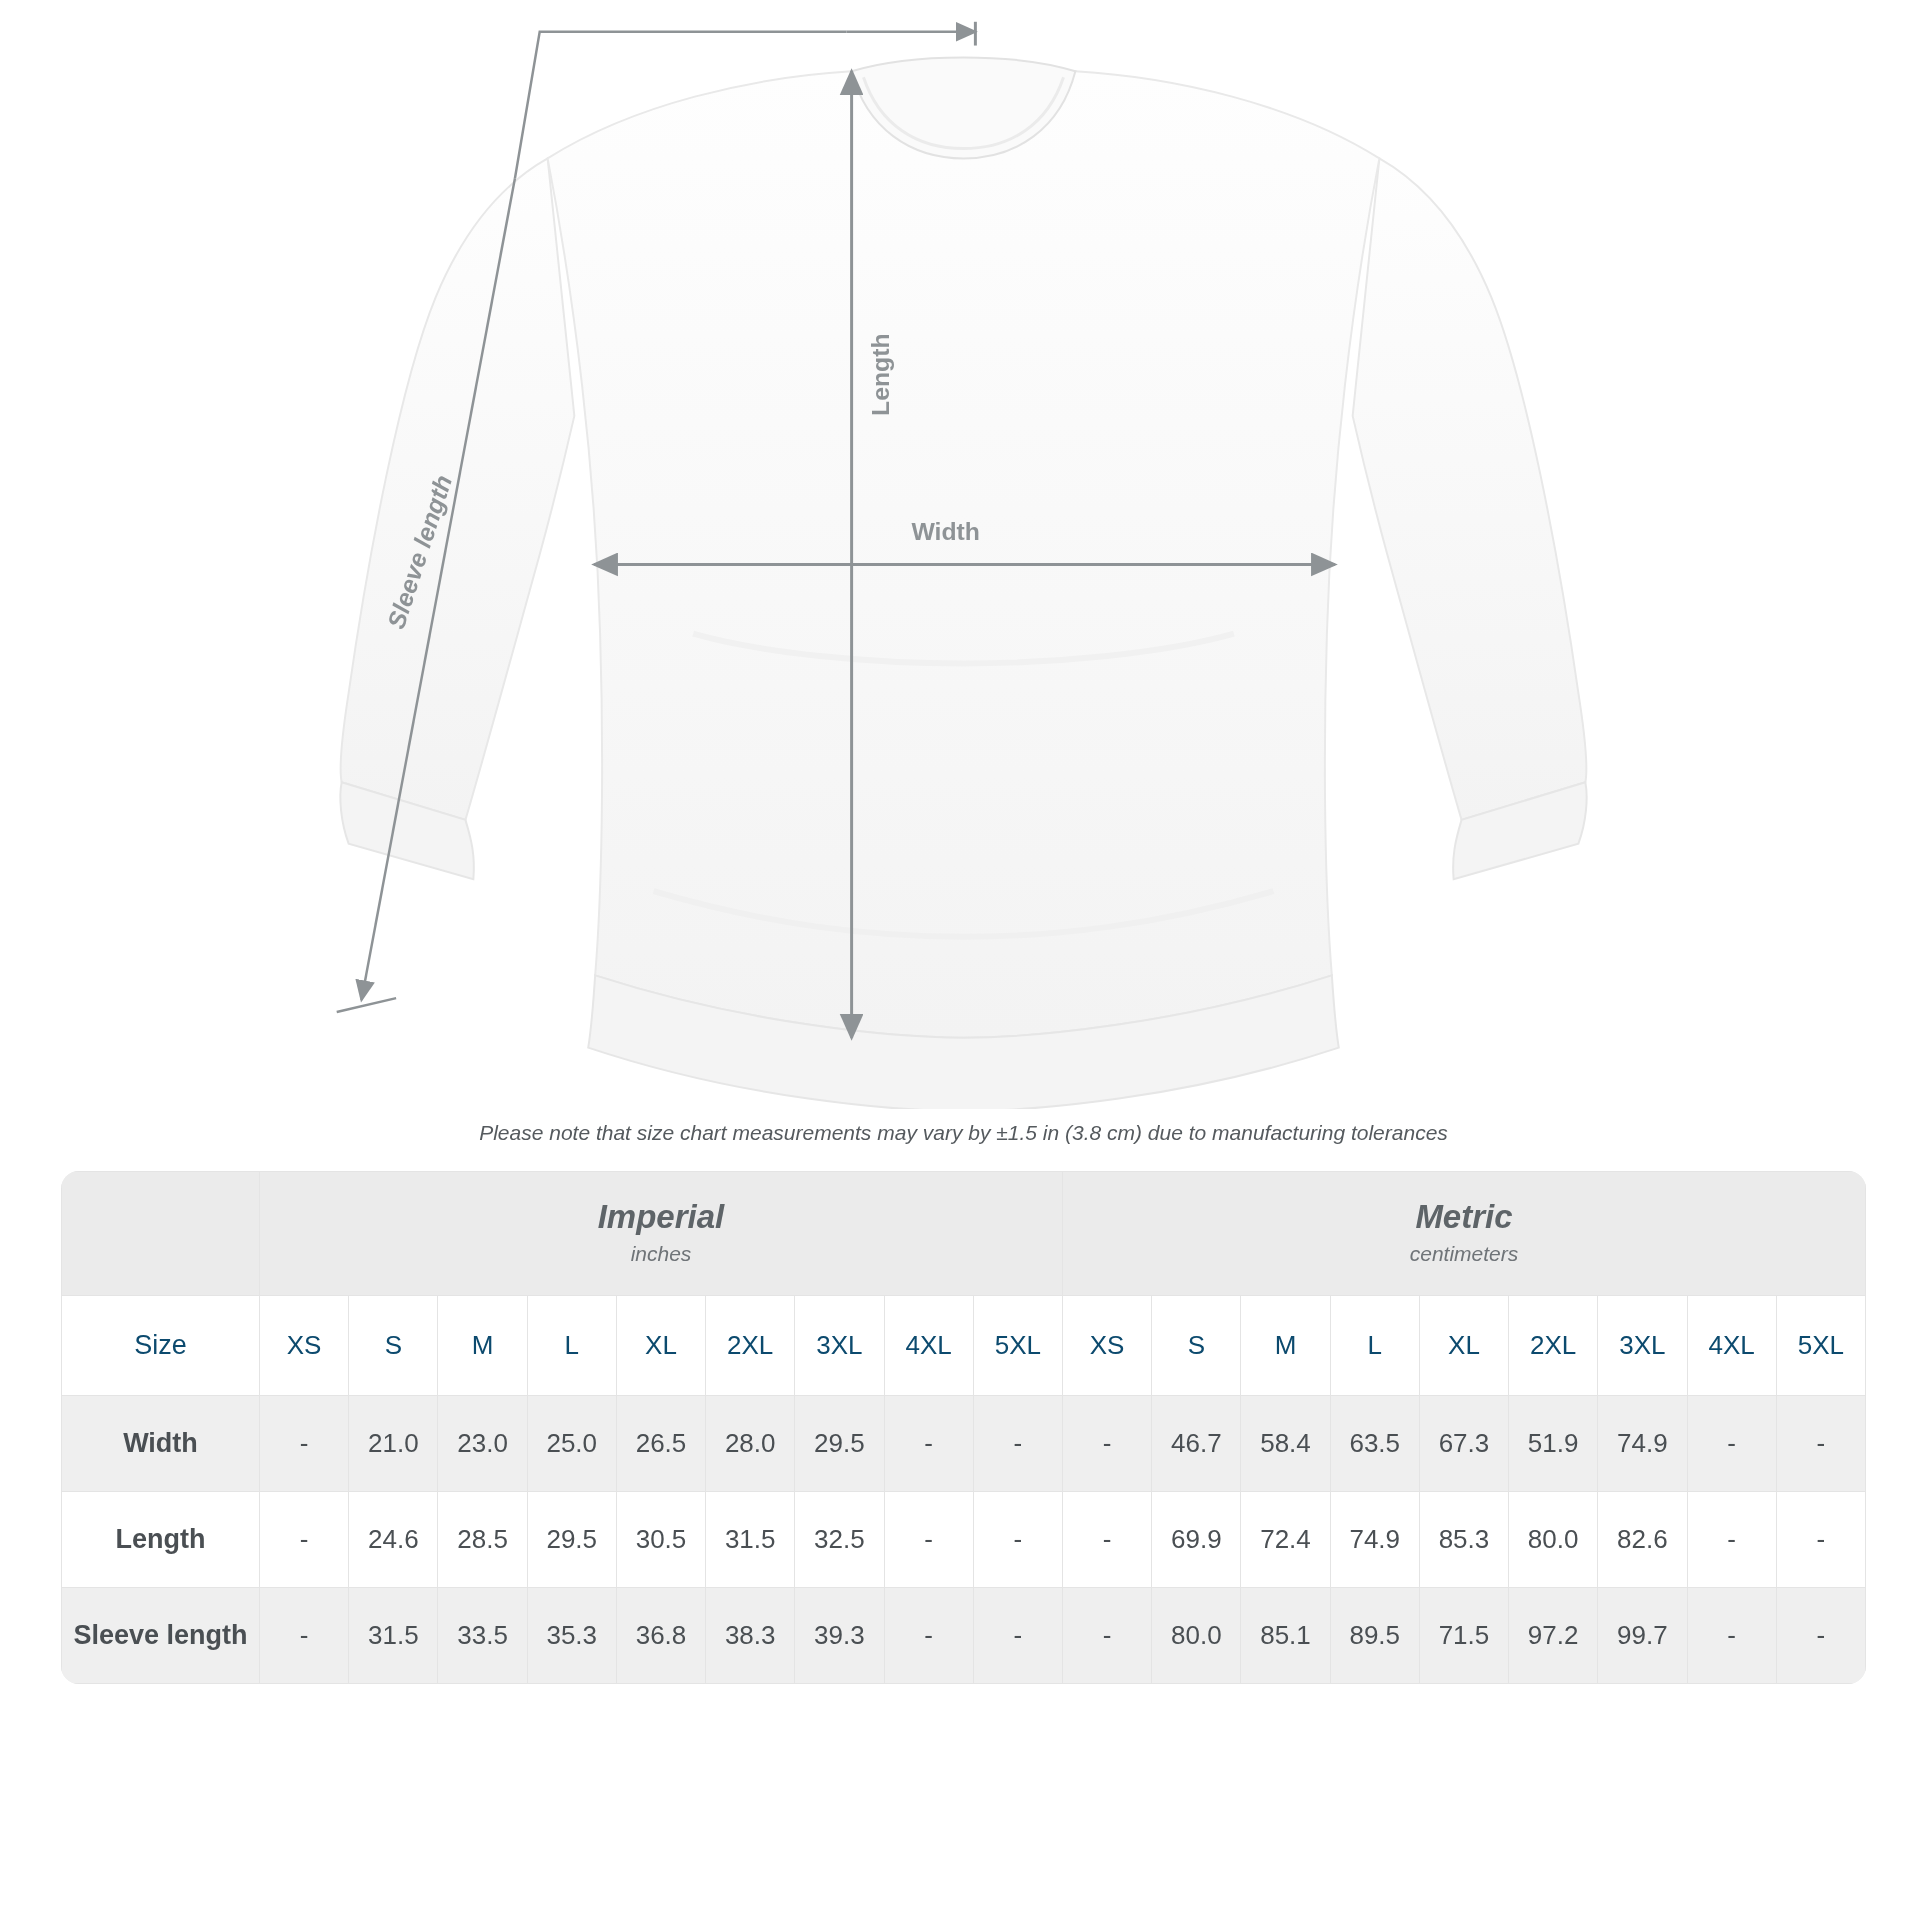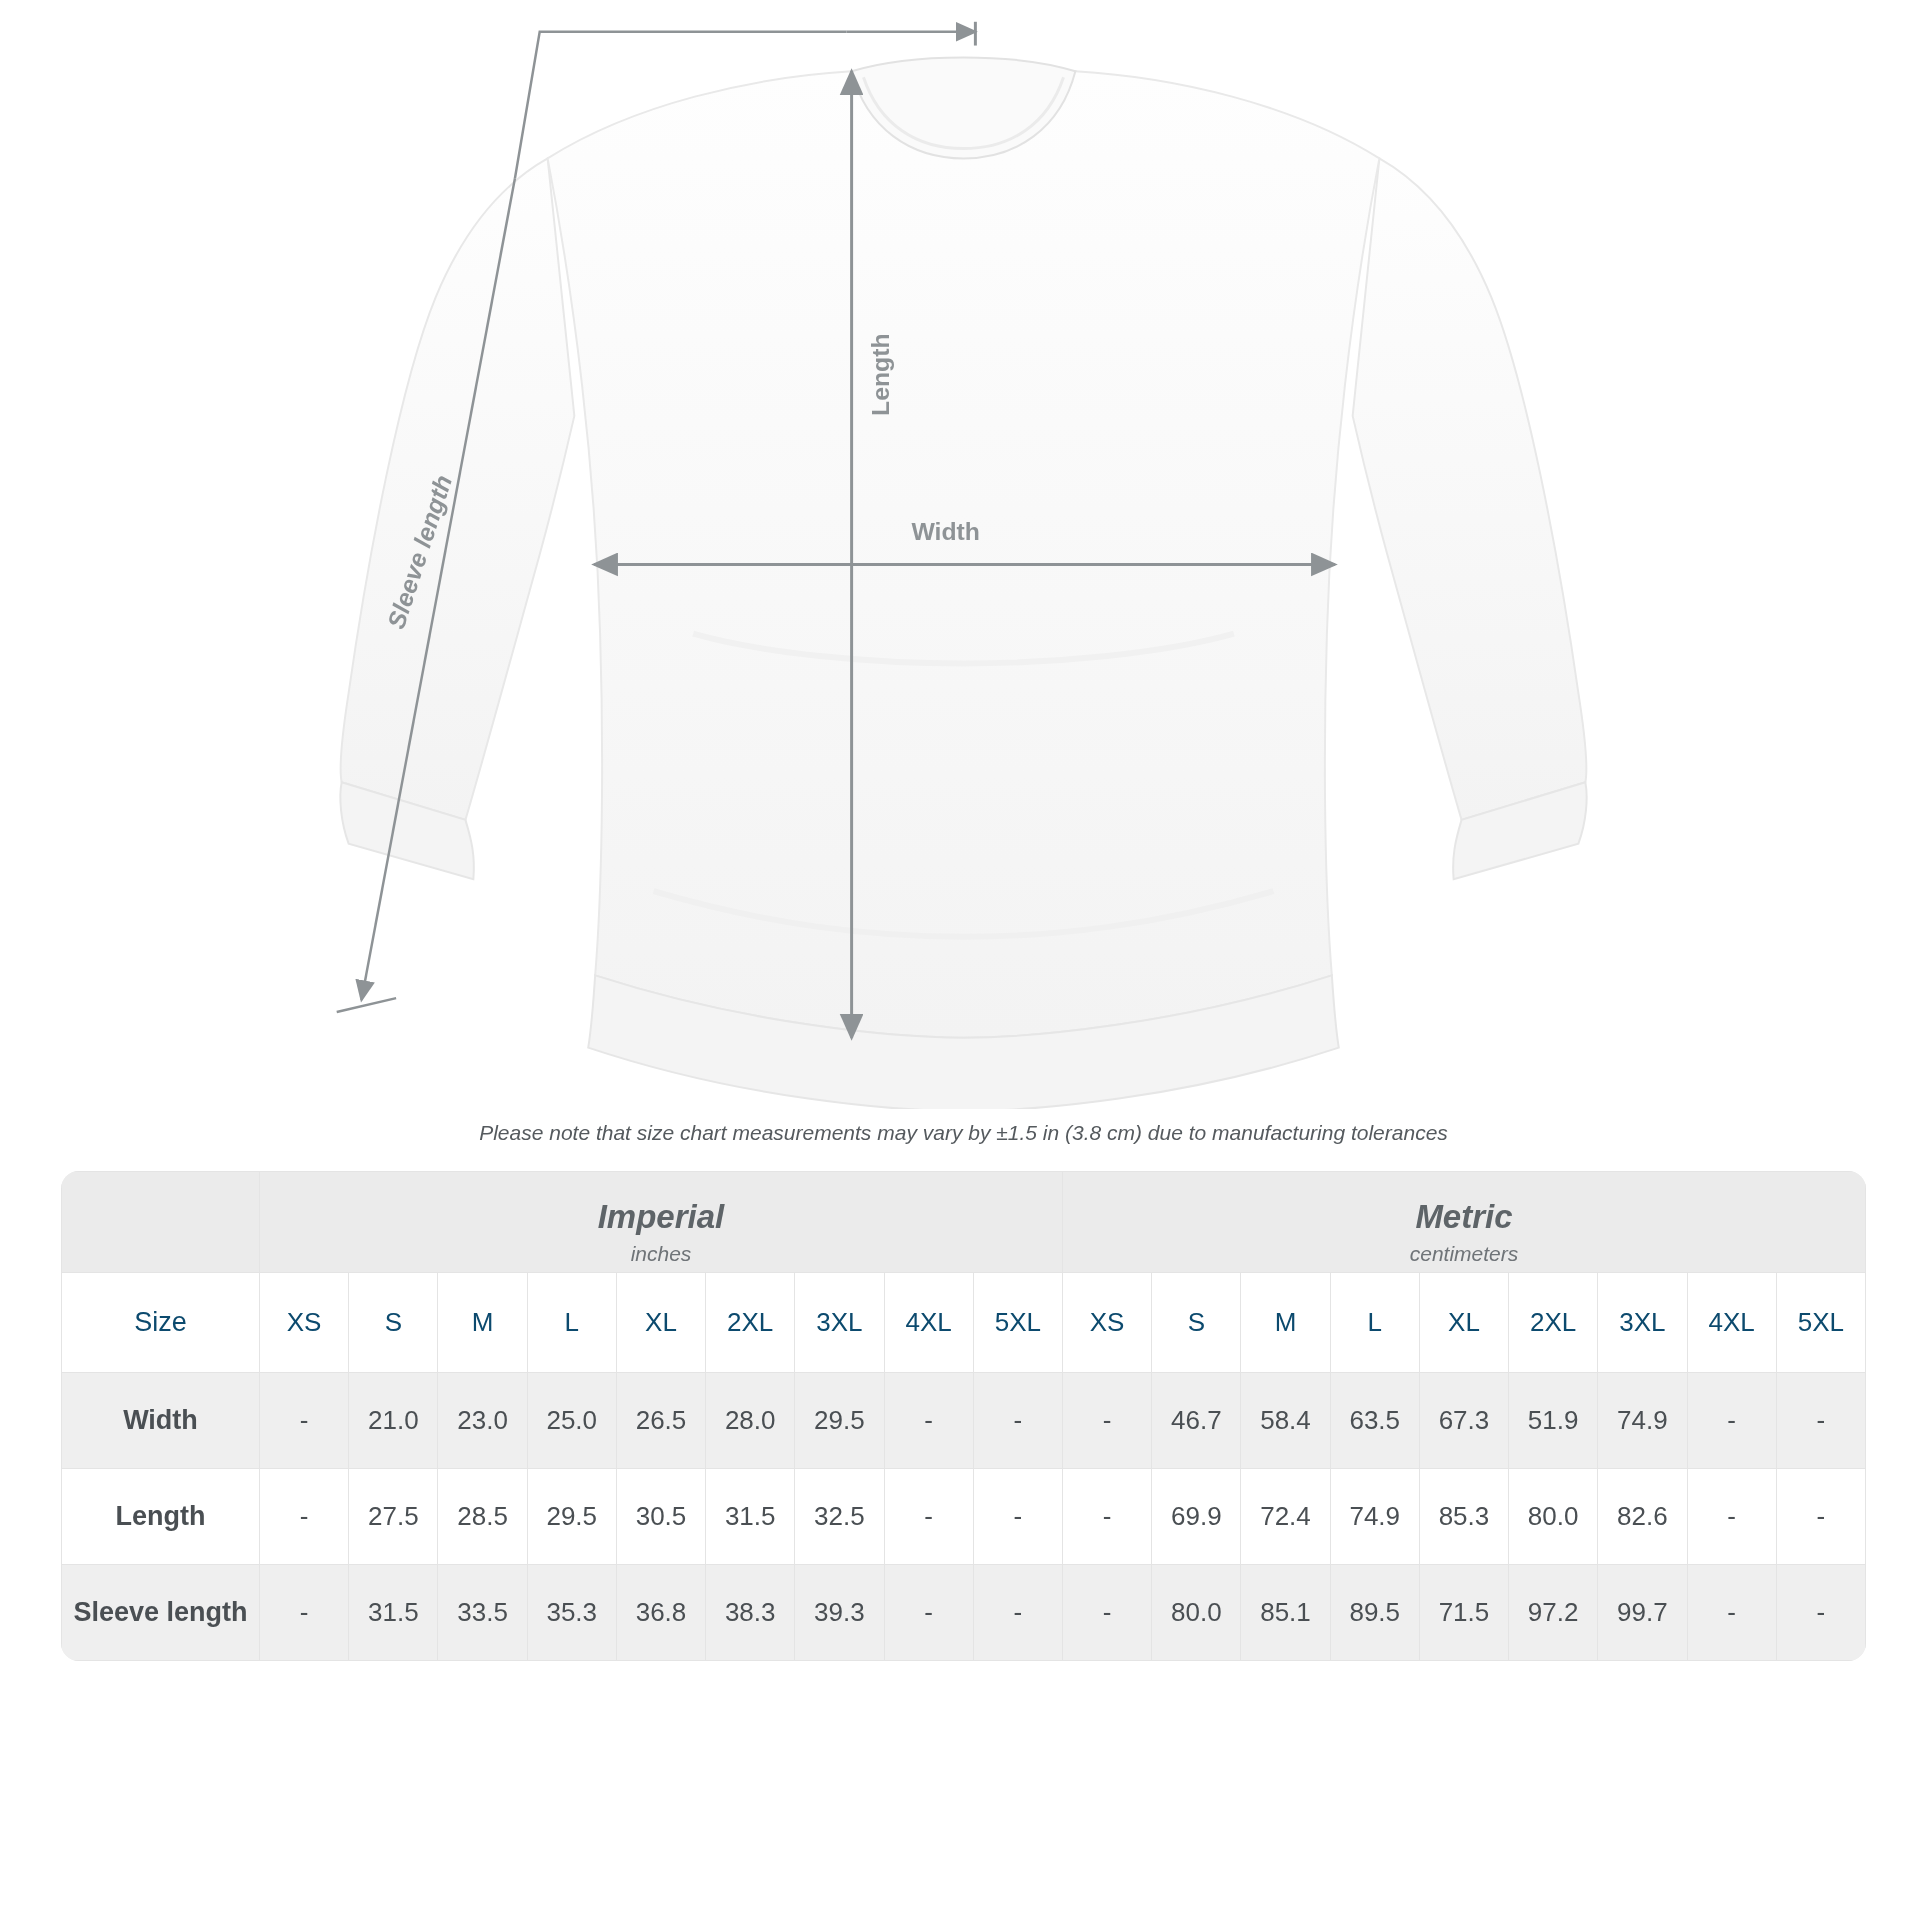"Imperial" .unit-row td { padding: 26px 0 6px 0 -> 26px 0 29px 0 }
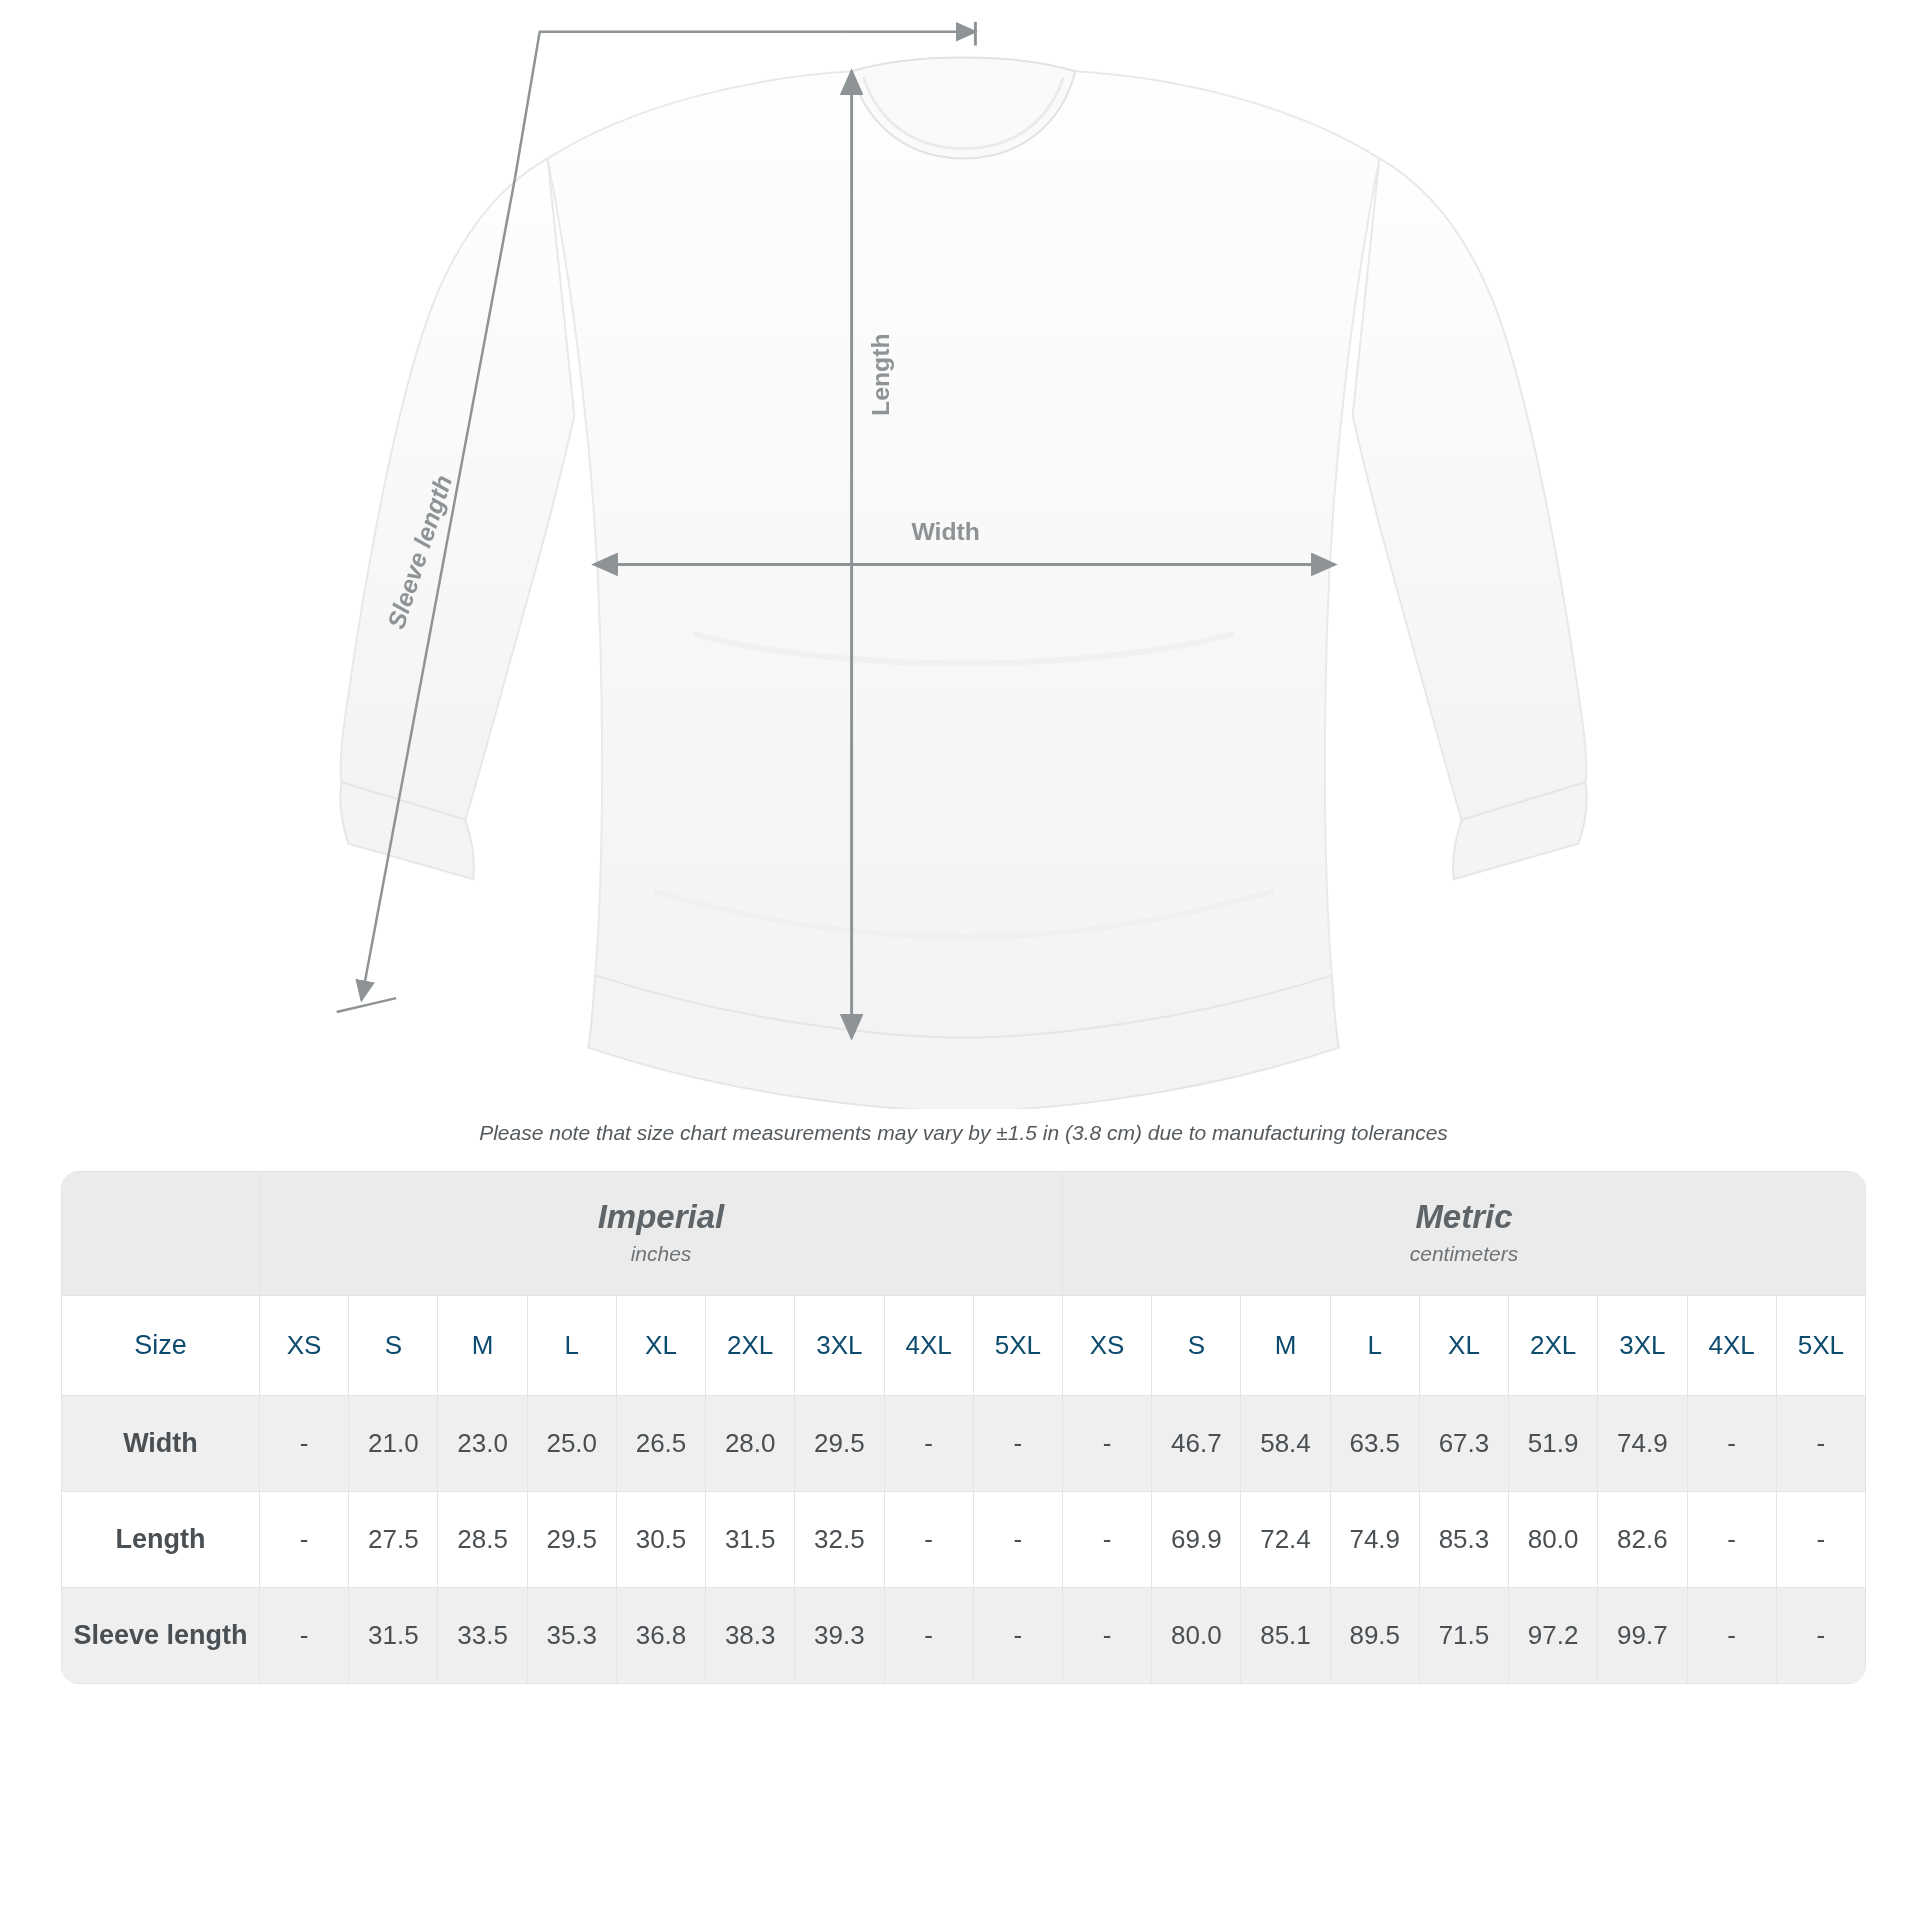"27.5" td { text: 27.5 -> 24.6 }
